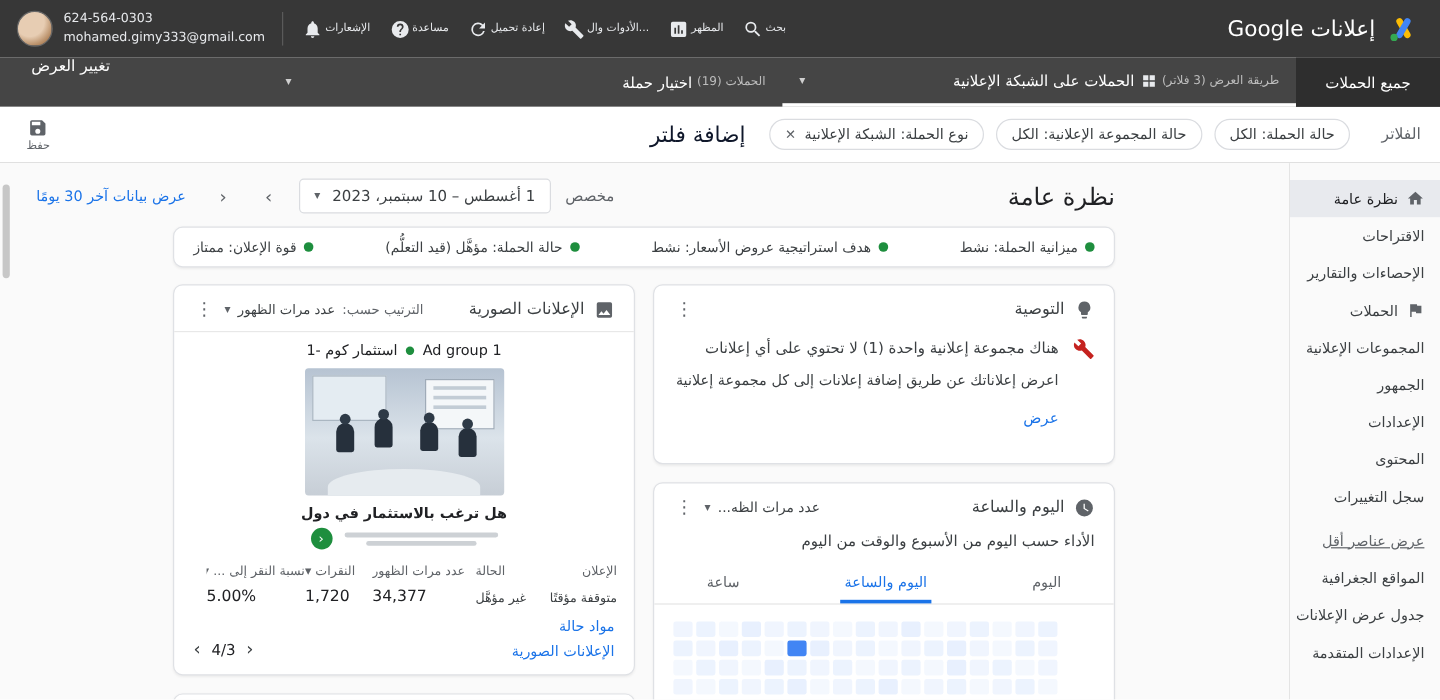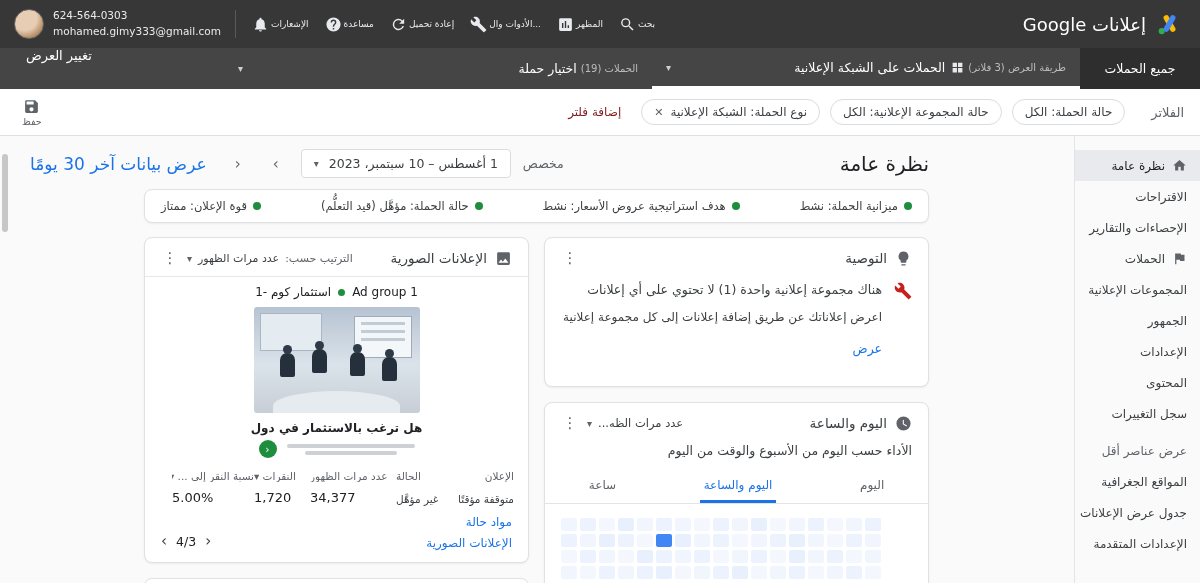"إضافة فلتر" .add-filter { color: #7f1d1d -> #0f172a; font-size: 12px -> 18px }
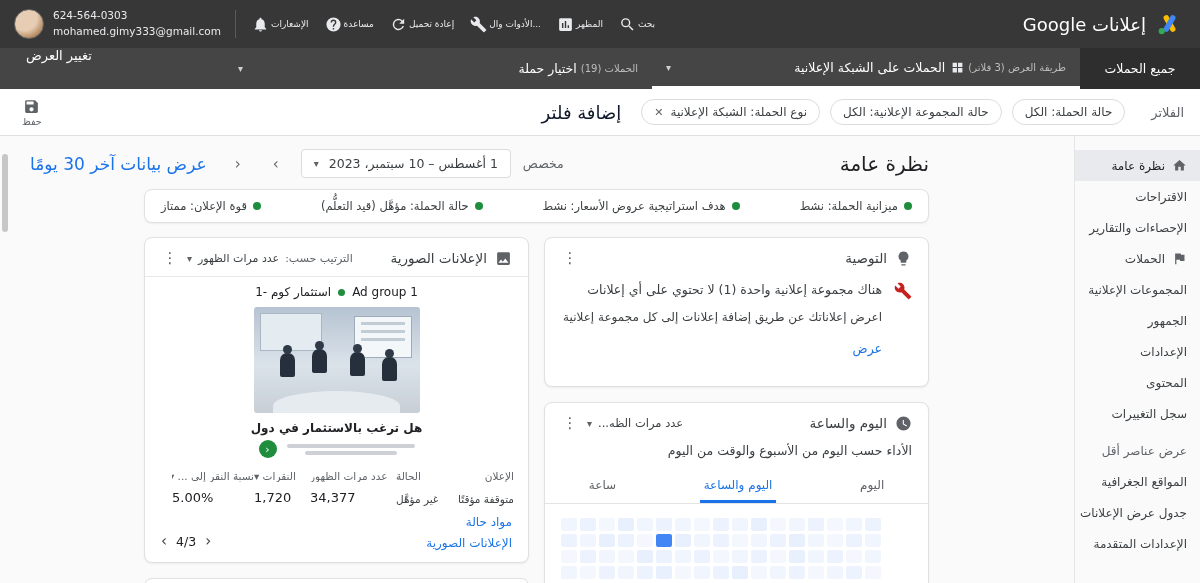"عرض بيانات آخر 30 يومًا" .last30 { font-size: 17px -> 12px }
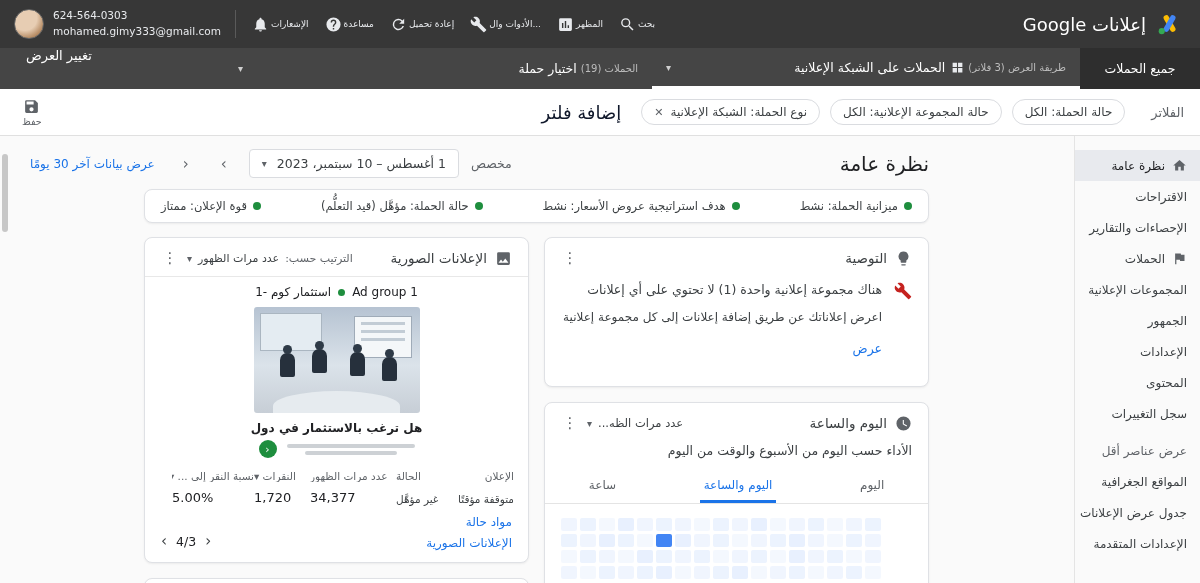"عرض عناصر أقل" .side-item.muted { text-decoration: none -> underline }
